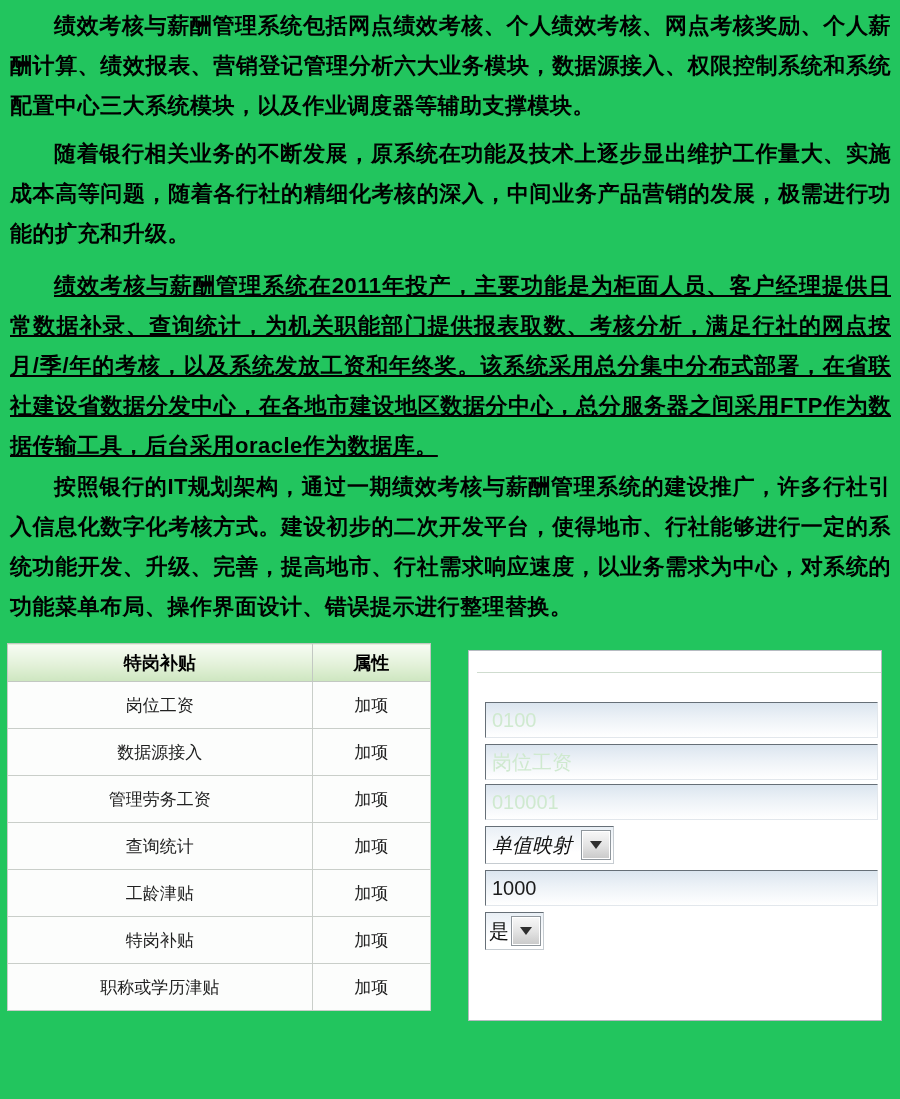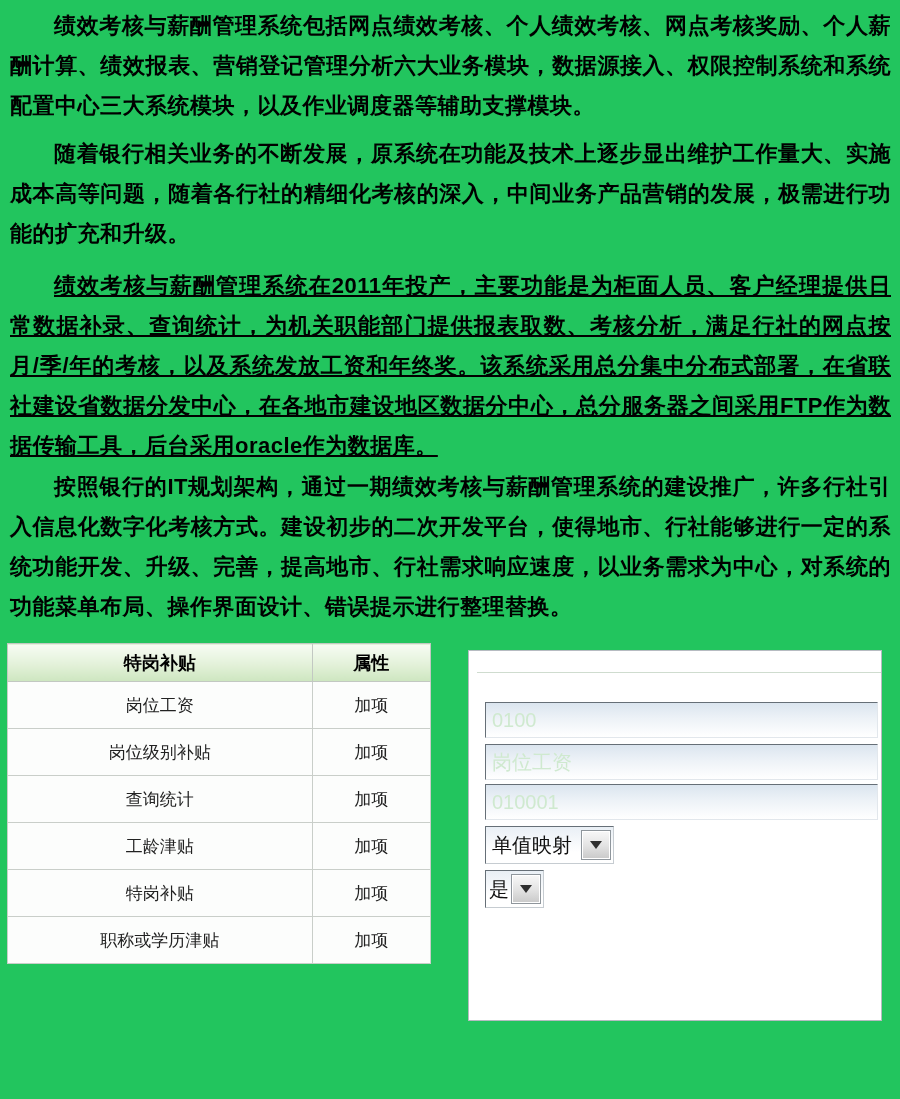"岗位级别补贴" td { text: 岗位级别补贴 -> 数据源接入 }
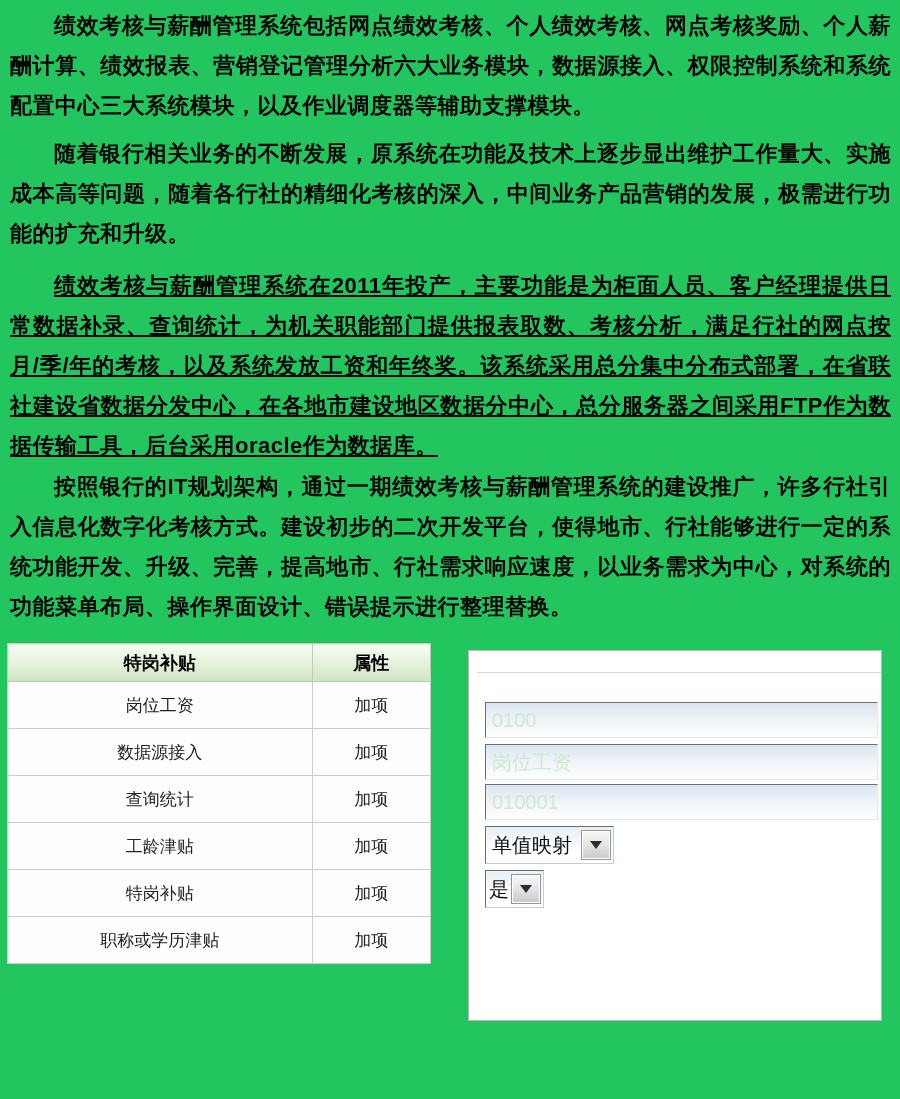"管理劳务工资" tr { html: none -> <tr> <td>管理劳务工资</td> <td>加项</td> </tr> }
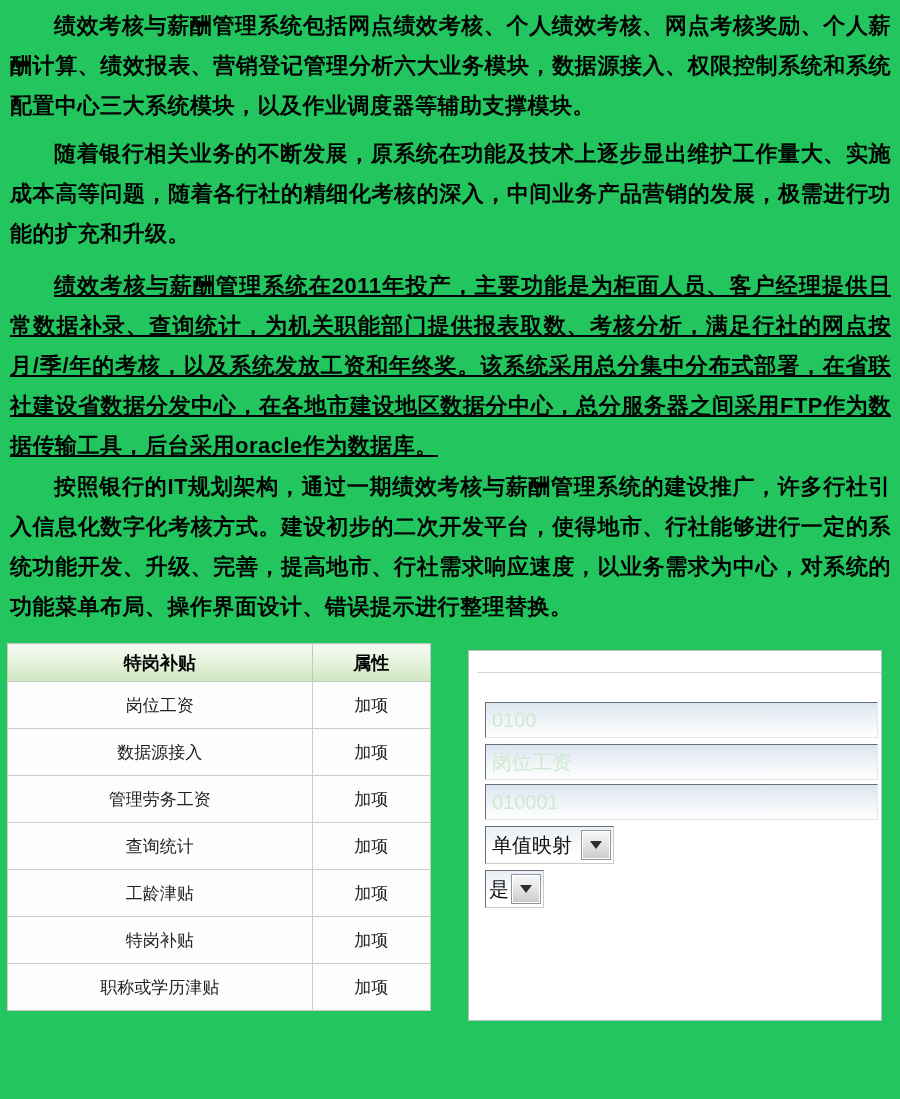"单值映射" .selectbox.w-map { font-style: none -> italic }
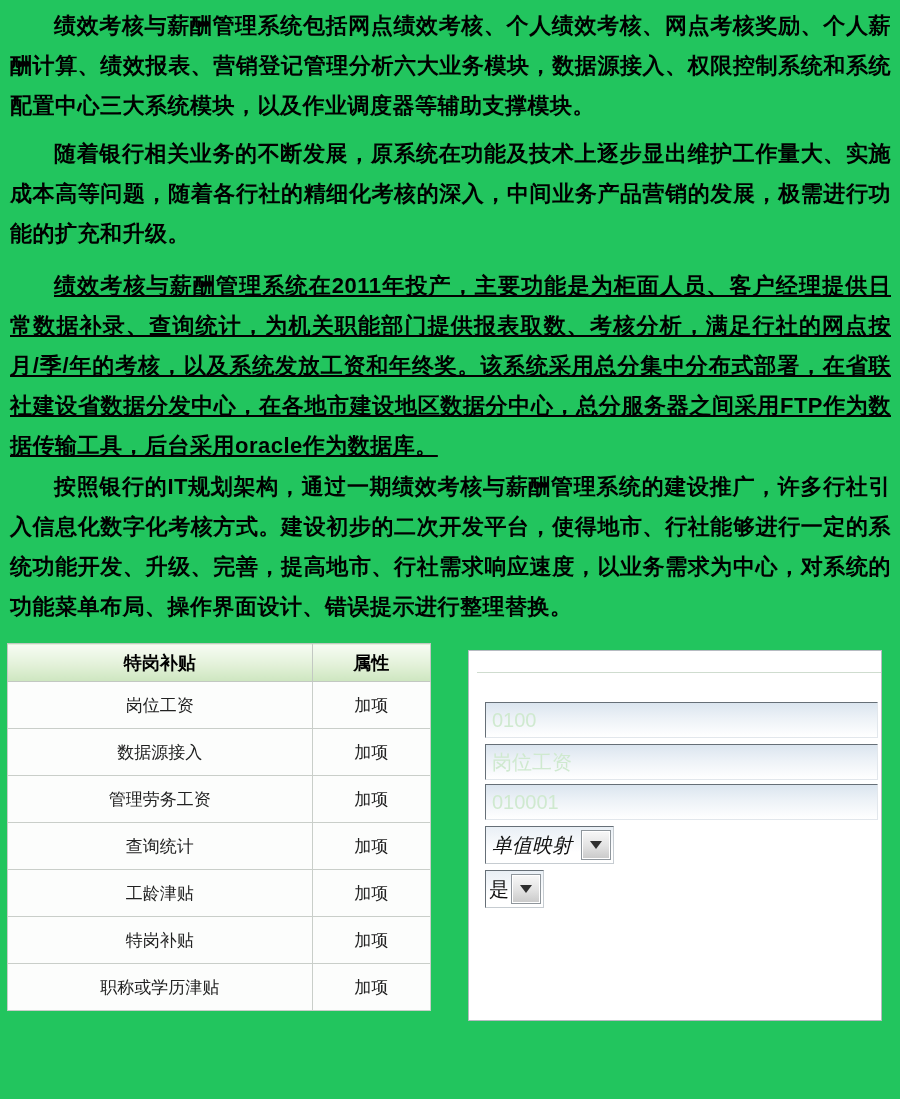"1000" input.tfield { html: none -> <input> }
